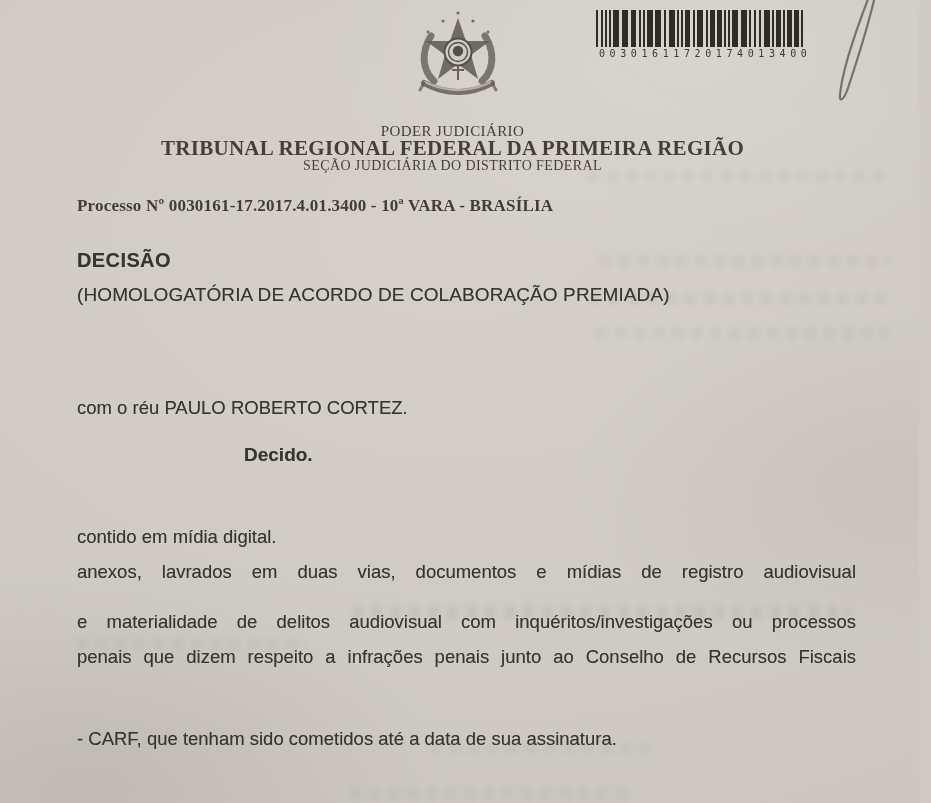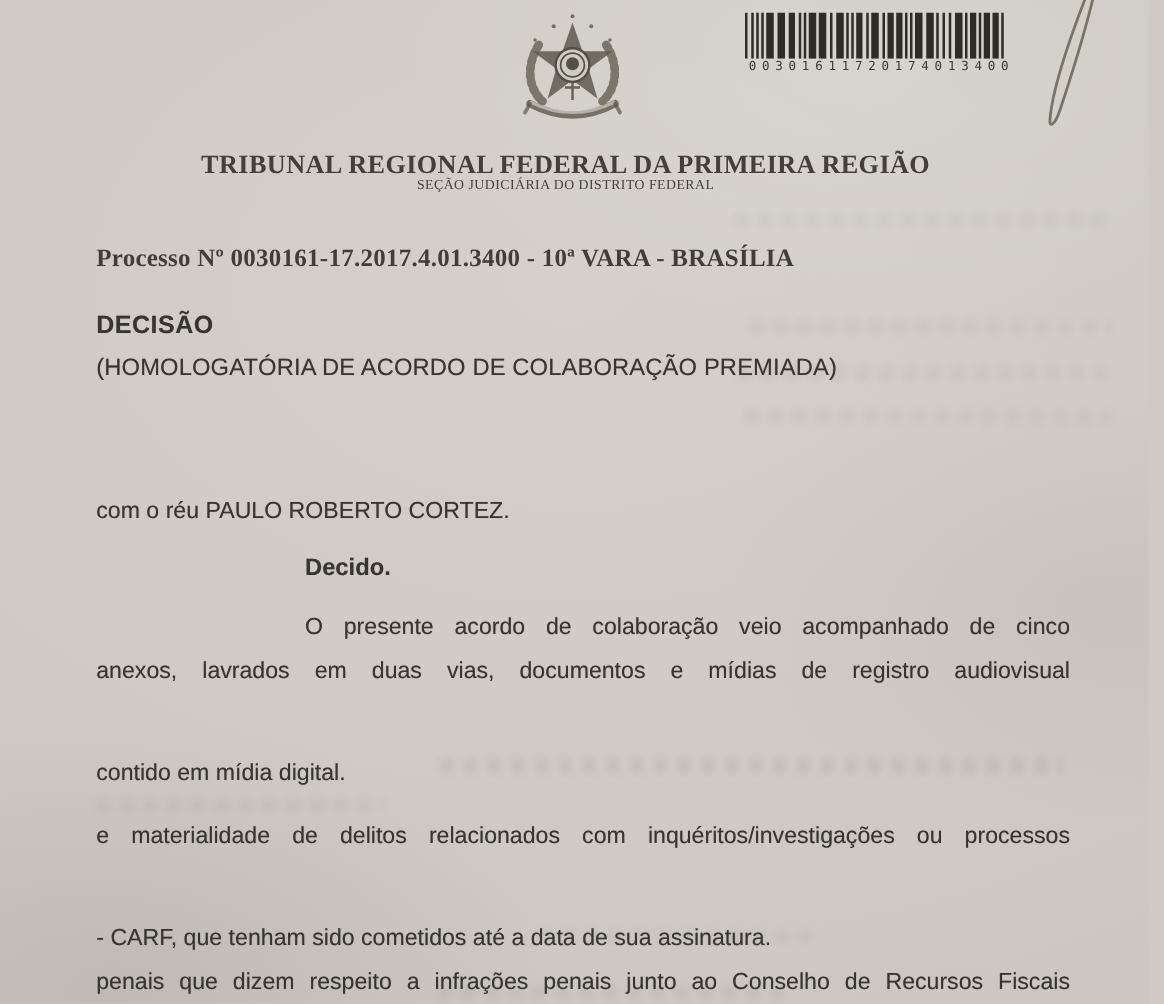"PODER JUDICIÁRIO" div.h1 { html: none -> <div>PODER JUDICIÁRIO</div> }
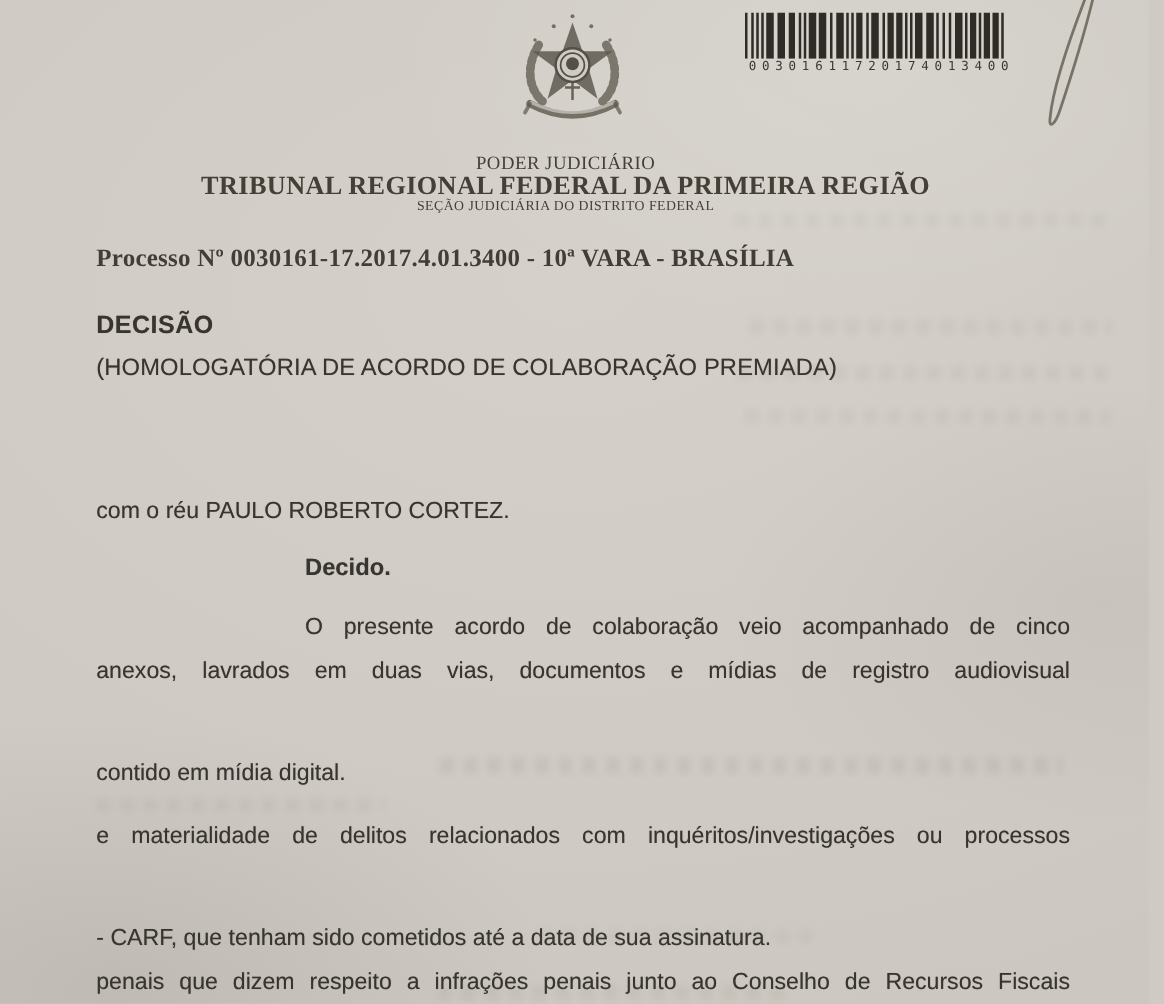"SEÇÃO JUDICIÁRIA DO DISTRITO FEDERAL" .header .h3 { font-size: 11px -> 14px }
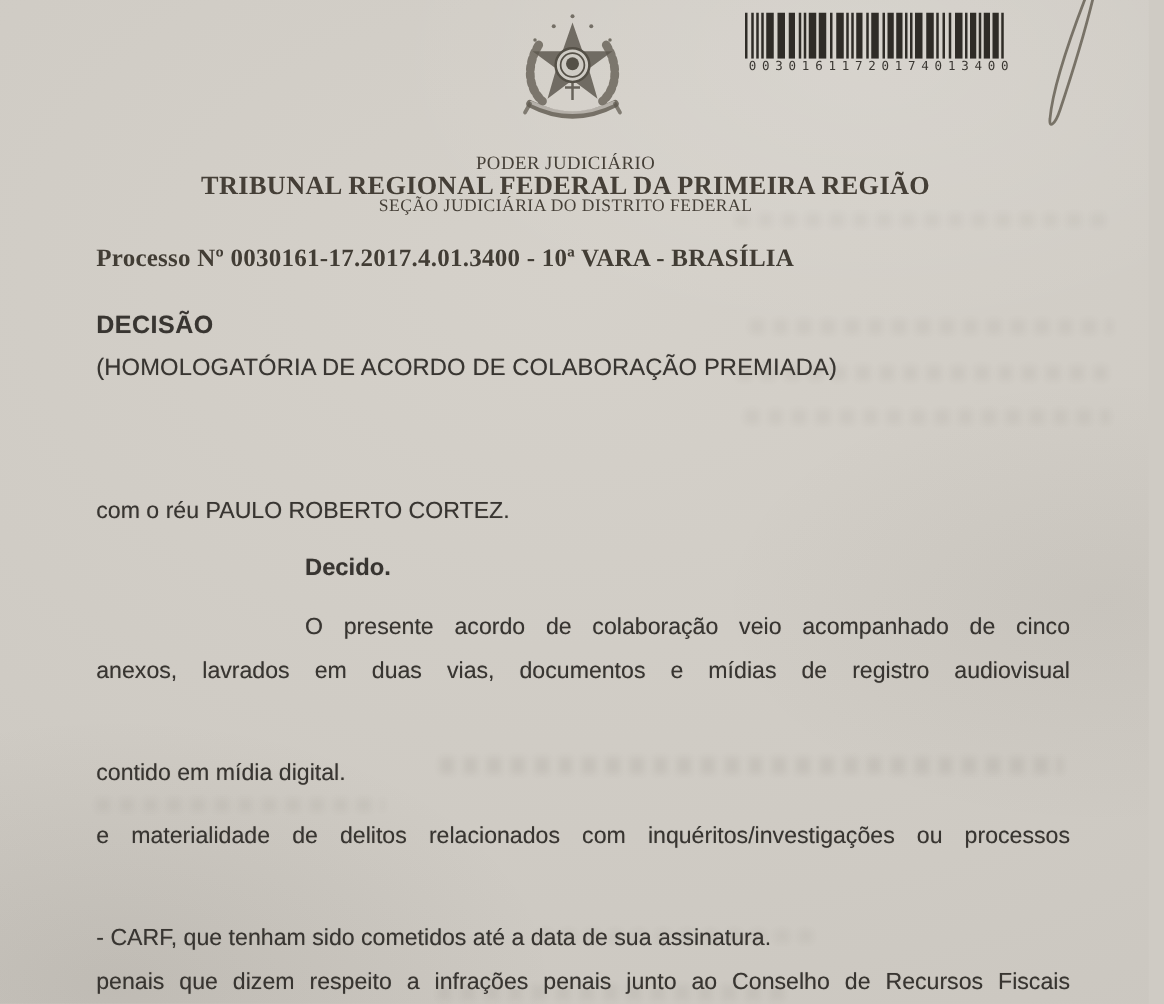"Processo Nº 0030161-17.2017.4.01.3400 -" .processo { font-size: 20px -> 17px }
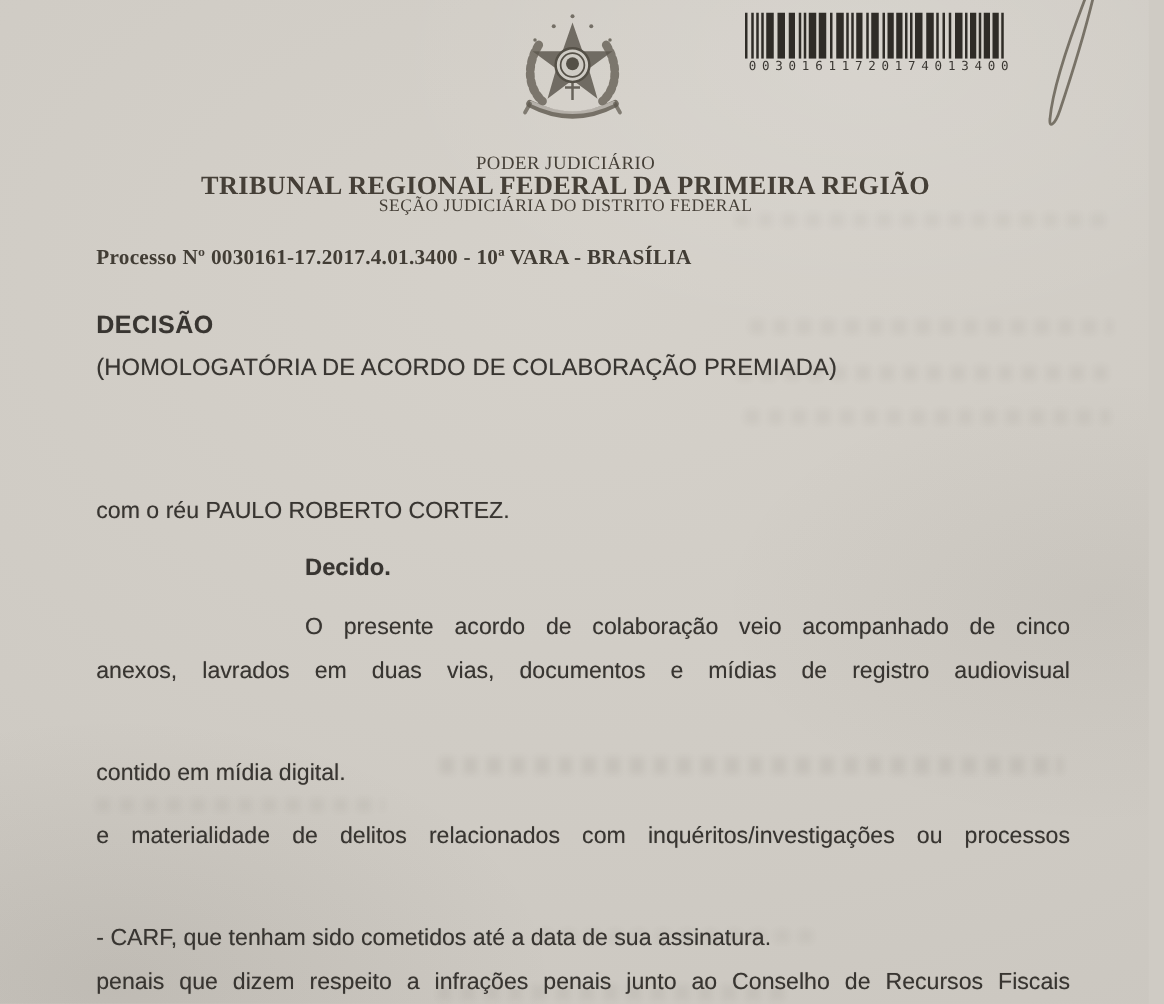"O presente acordo de colaboração" div.tline { html: <div>O presente acordo de colaboração veio acompanhado de cinco</div> -> none }
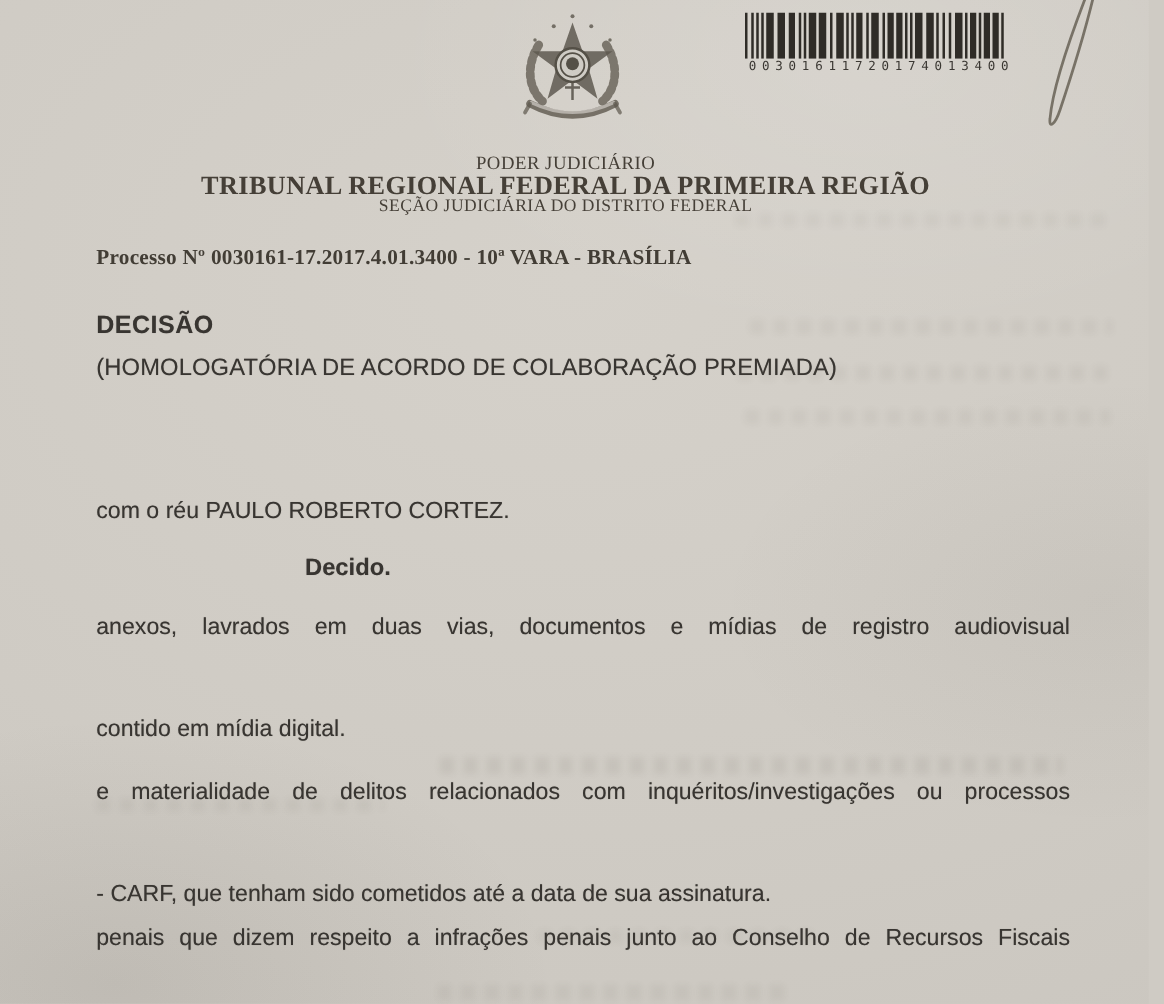"anexos, lavrados em duas vias," div.tline { order: before "contido em mídia digital." -> after "contido em mídia digital." }
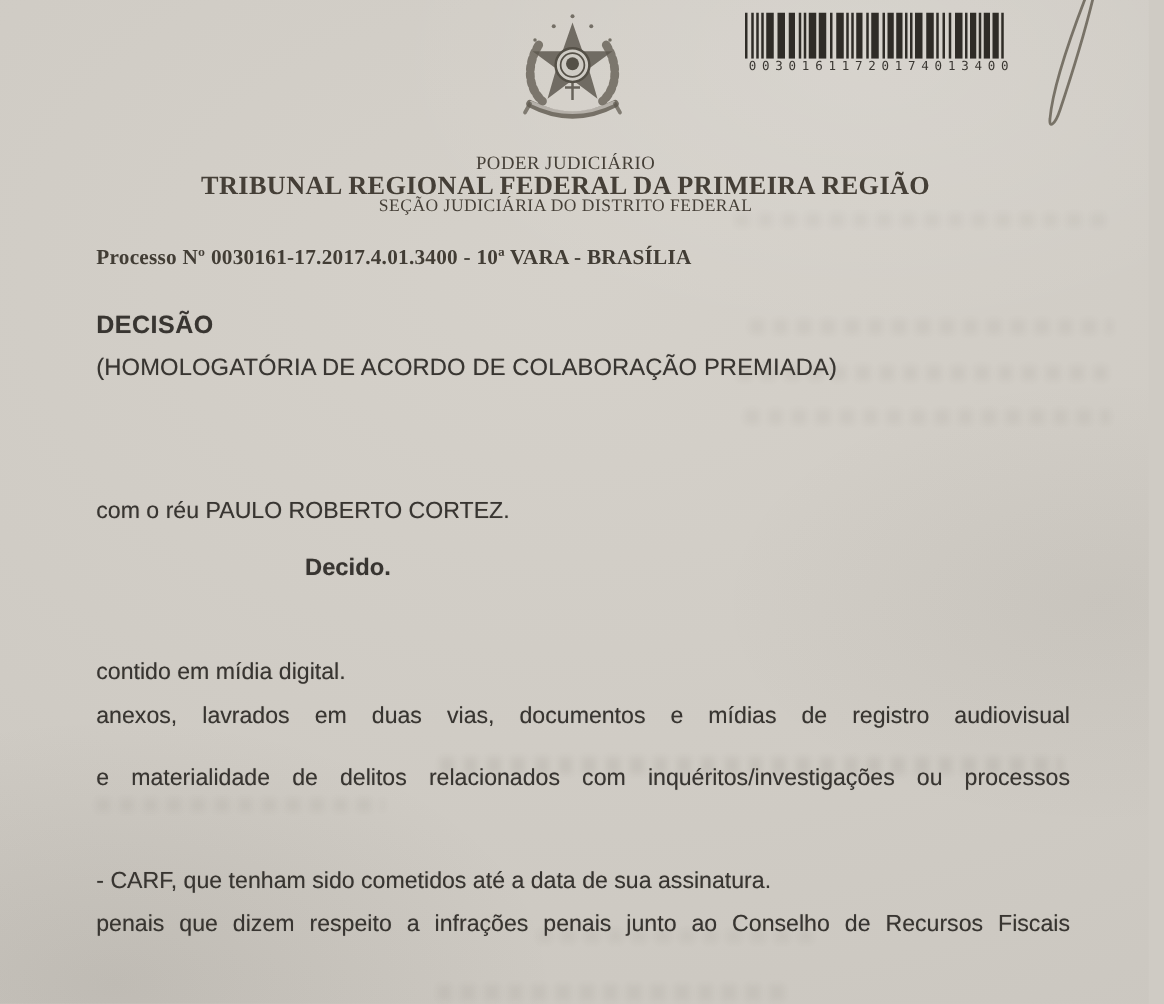"e materialidade de delitos relacionados" div.tline { text: relacionados -> audiovisual }
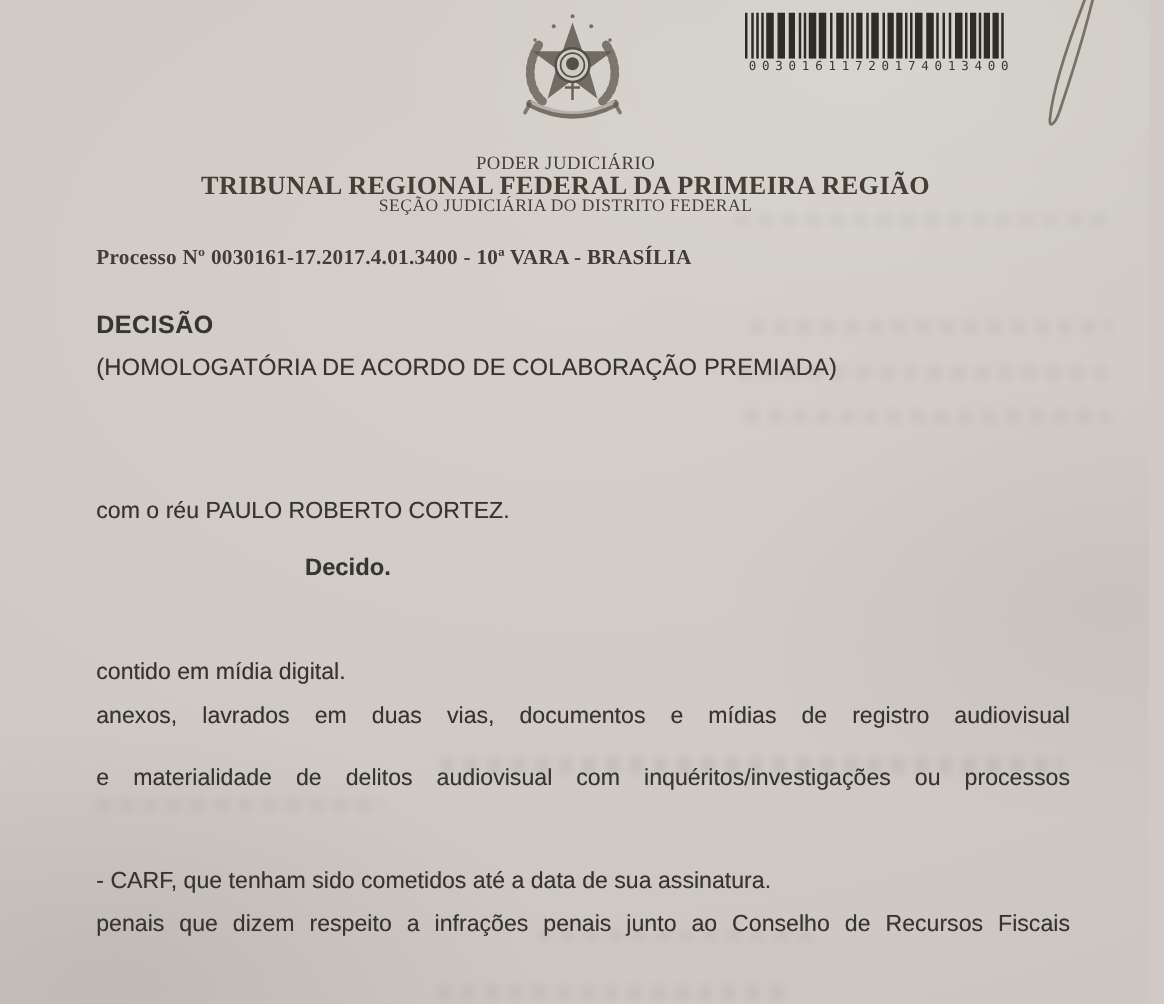"- CARF, que tenham sido" div.tline { order: before "penais que dizem respeito a" -> after "penais que dizem respeito a" }
